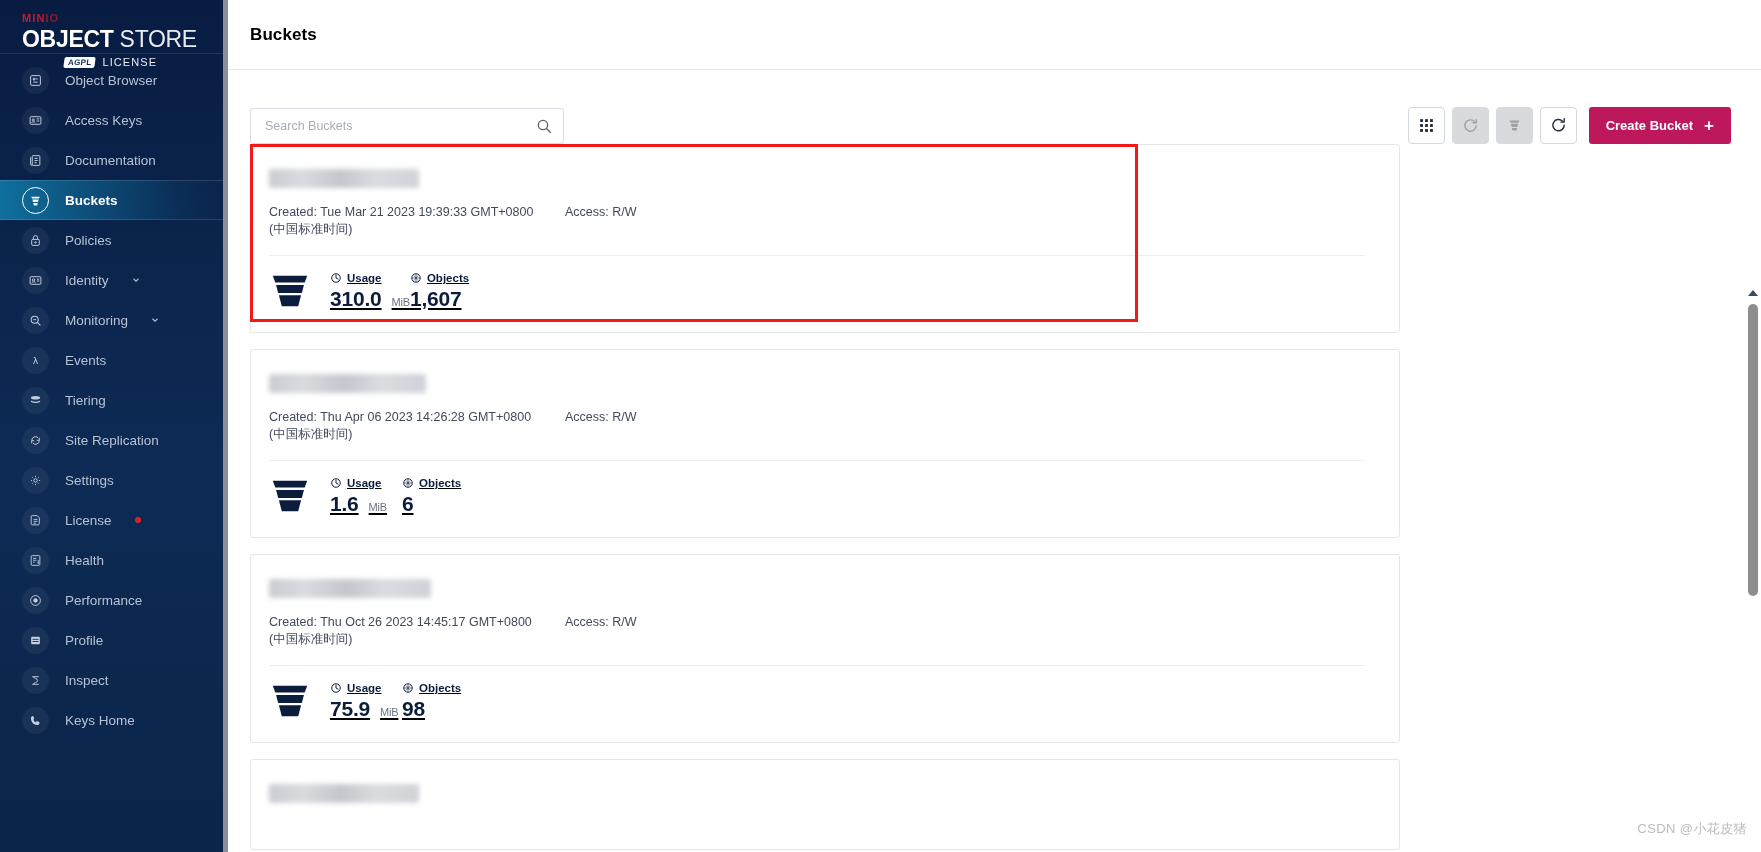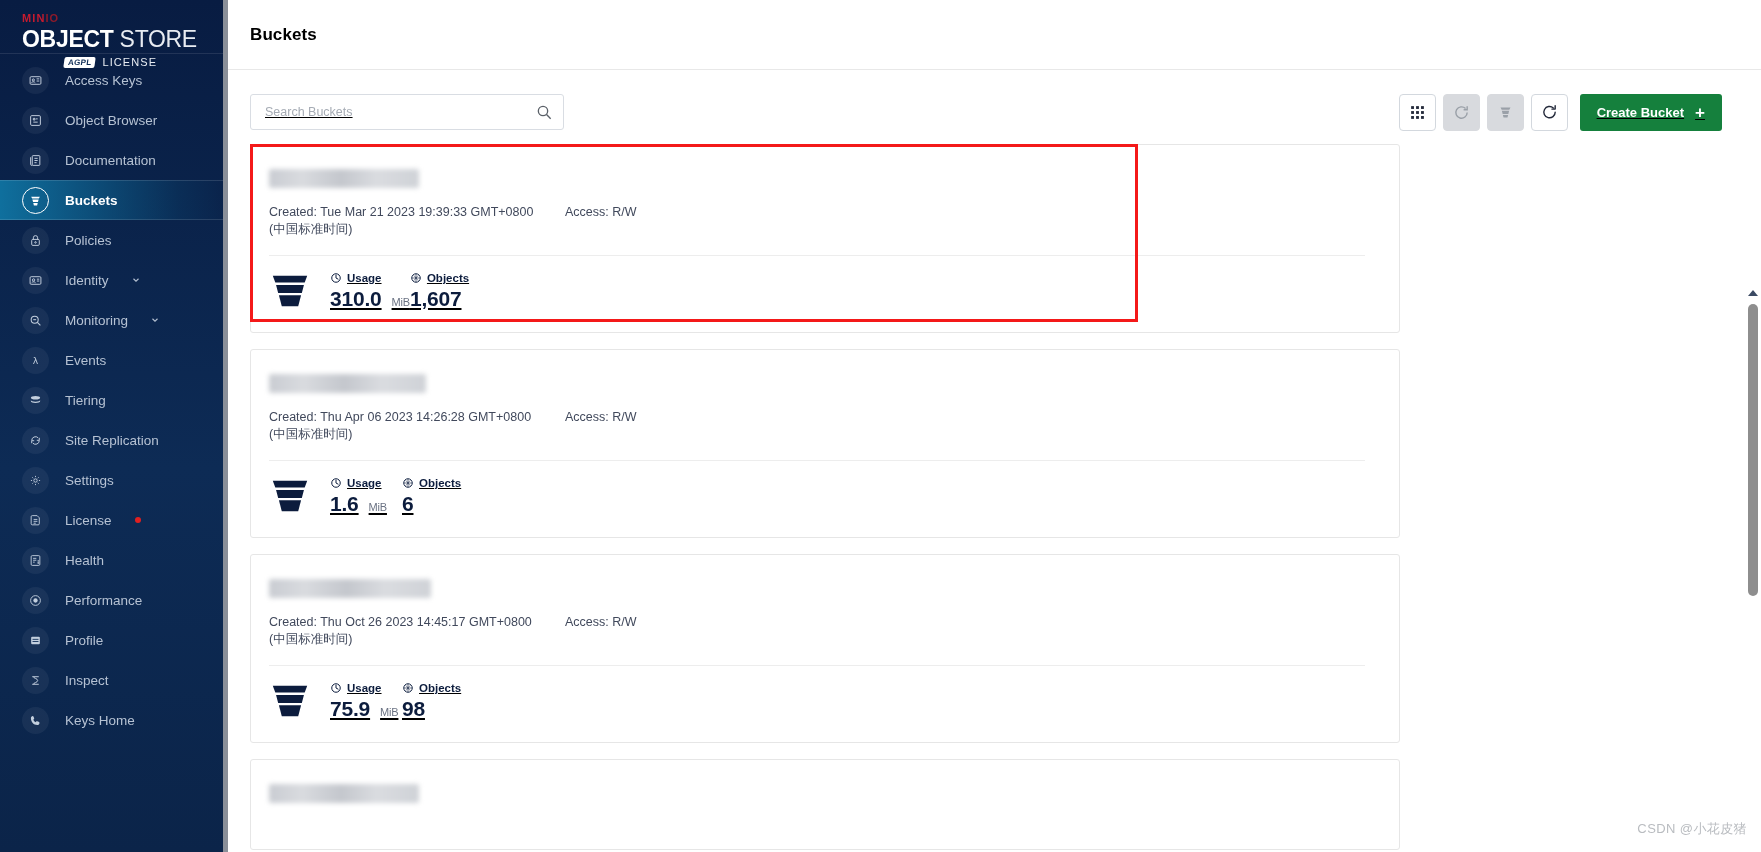"Access Keys" div.navitem { order: before "Object Browser" -> after "Object Browser" }
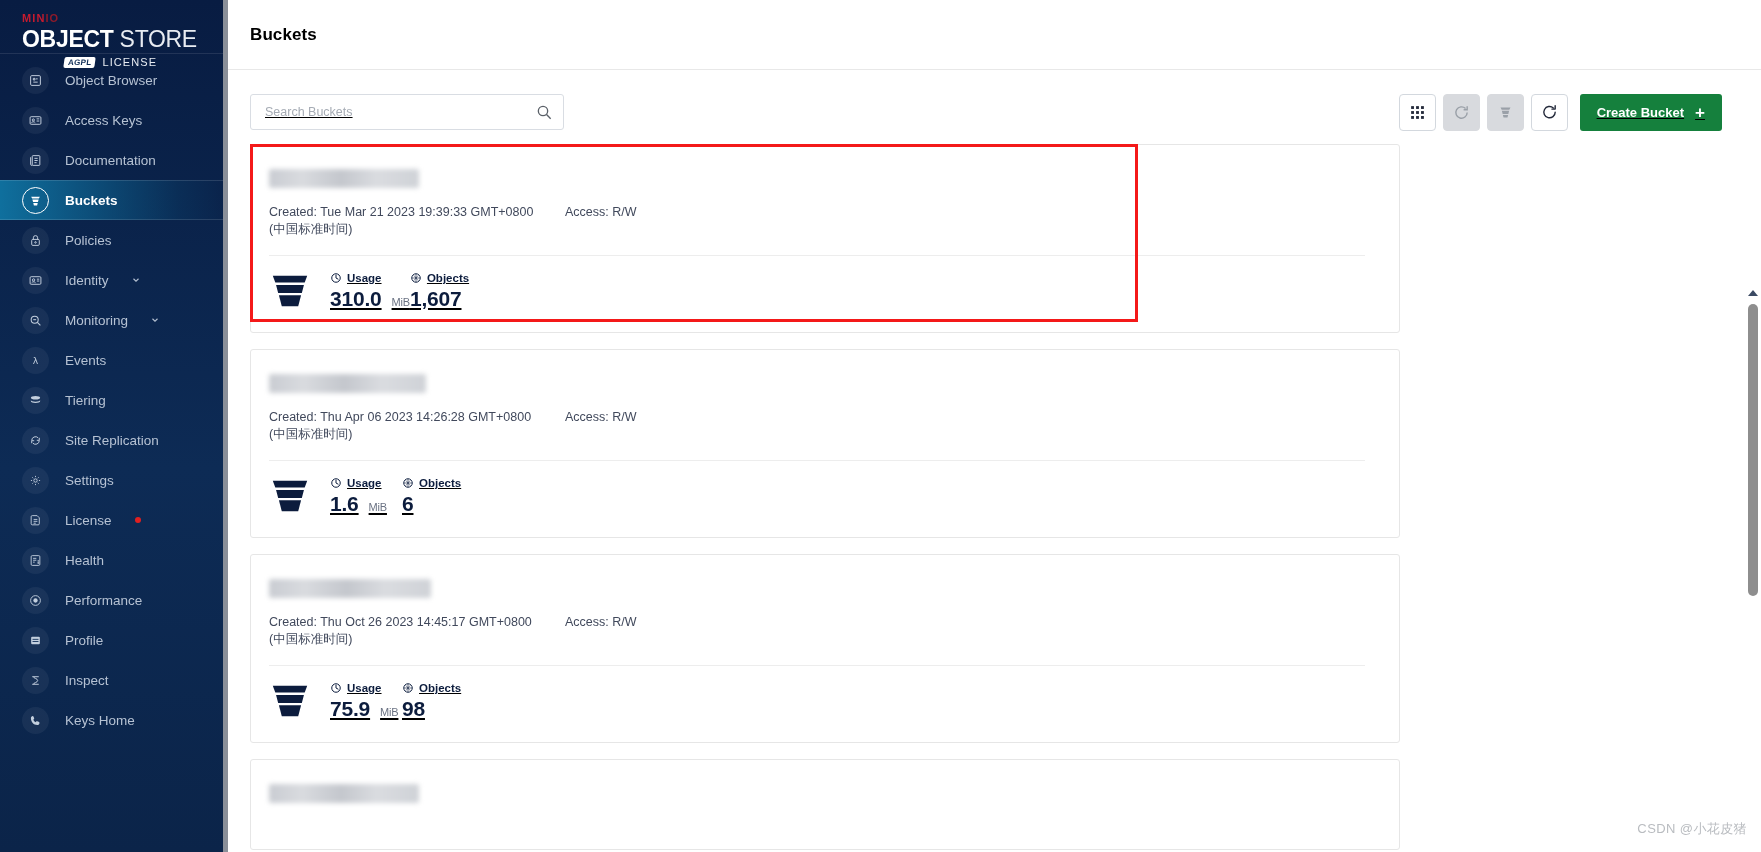"Search Buckets" .toolbar { align-items: flex-start -> flex-end; padding: 24px 39px 0 22px -> 24px 30px 0 22px; text-decoration: underline -> none }
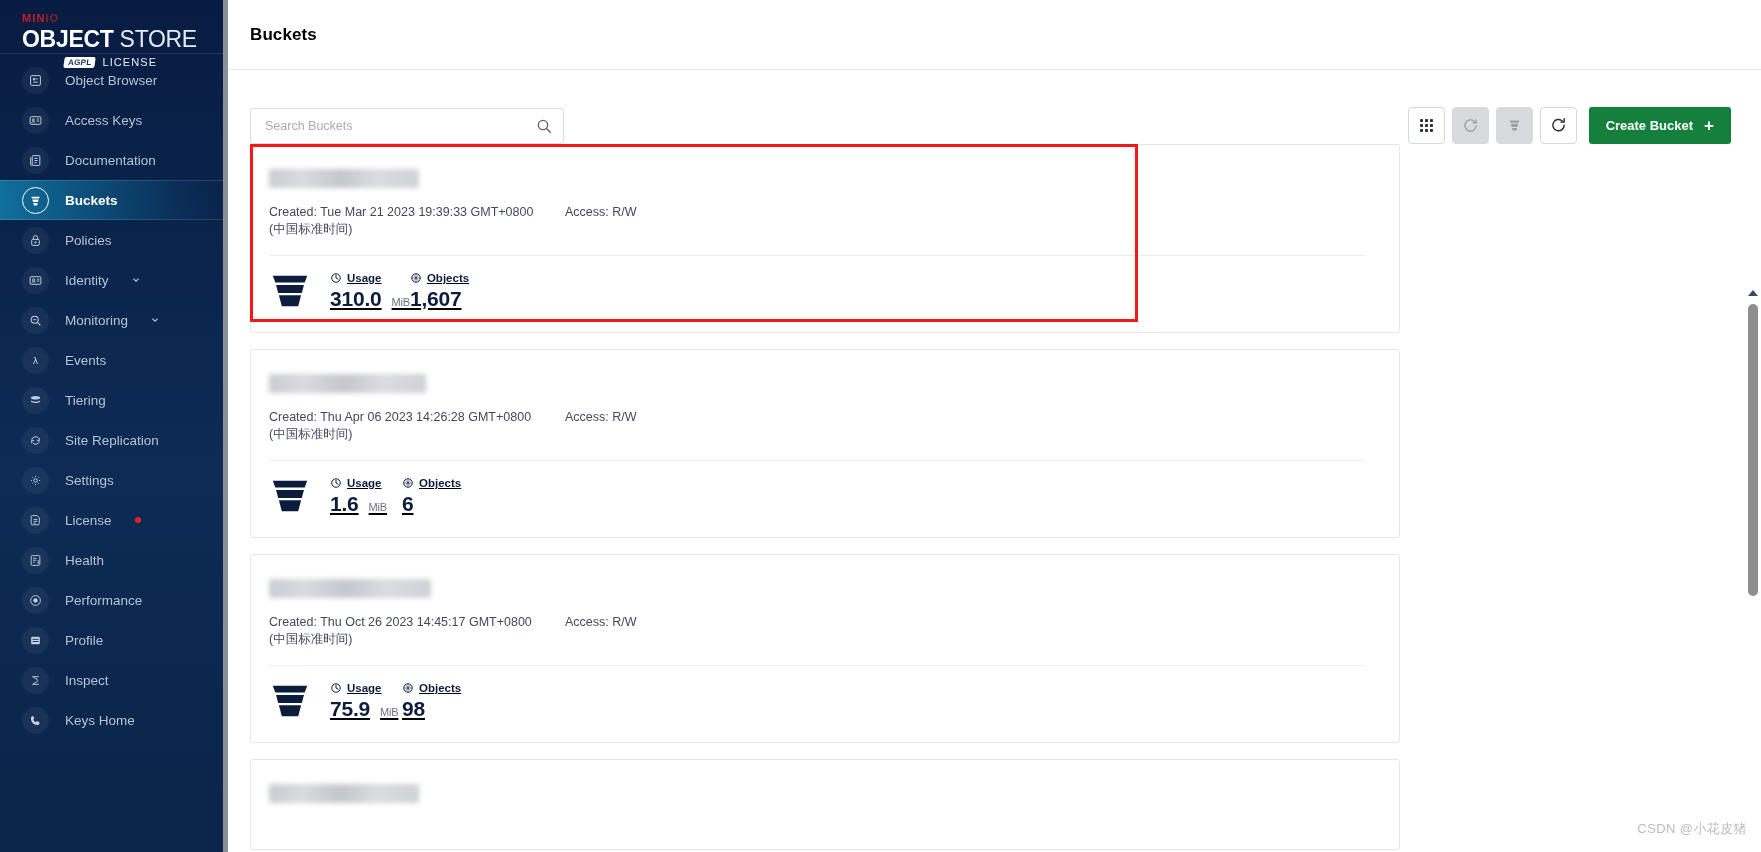"Create Bucket" .createbtn { background: #15803d -> #be185d }
